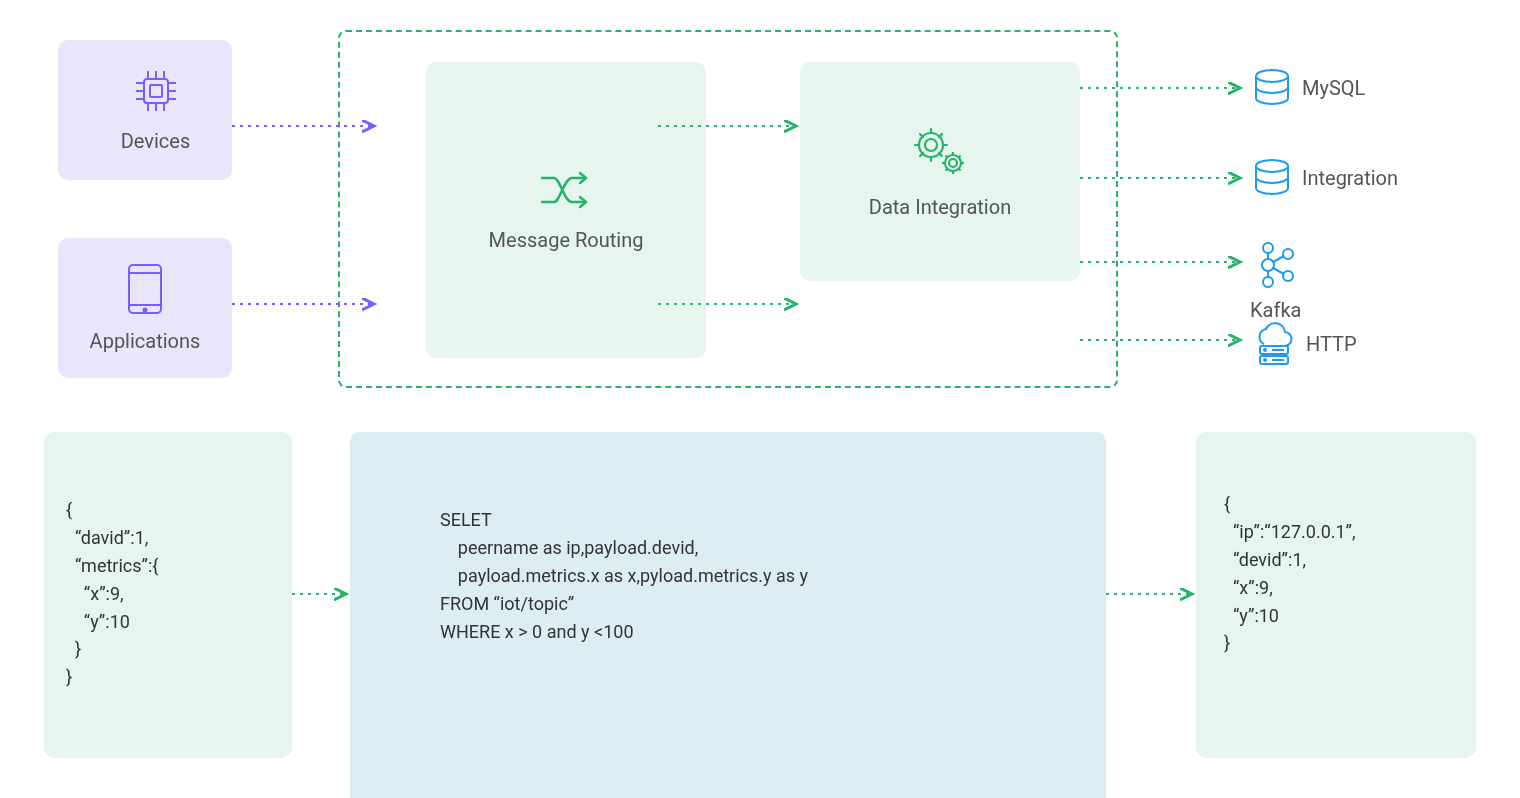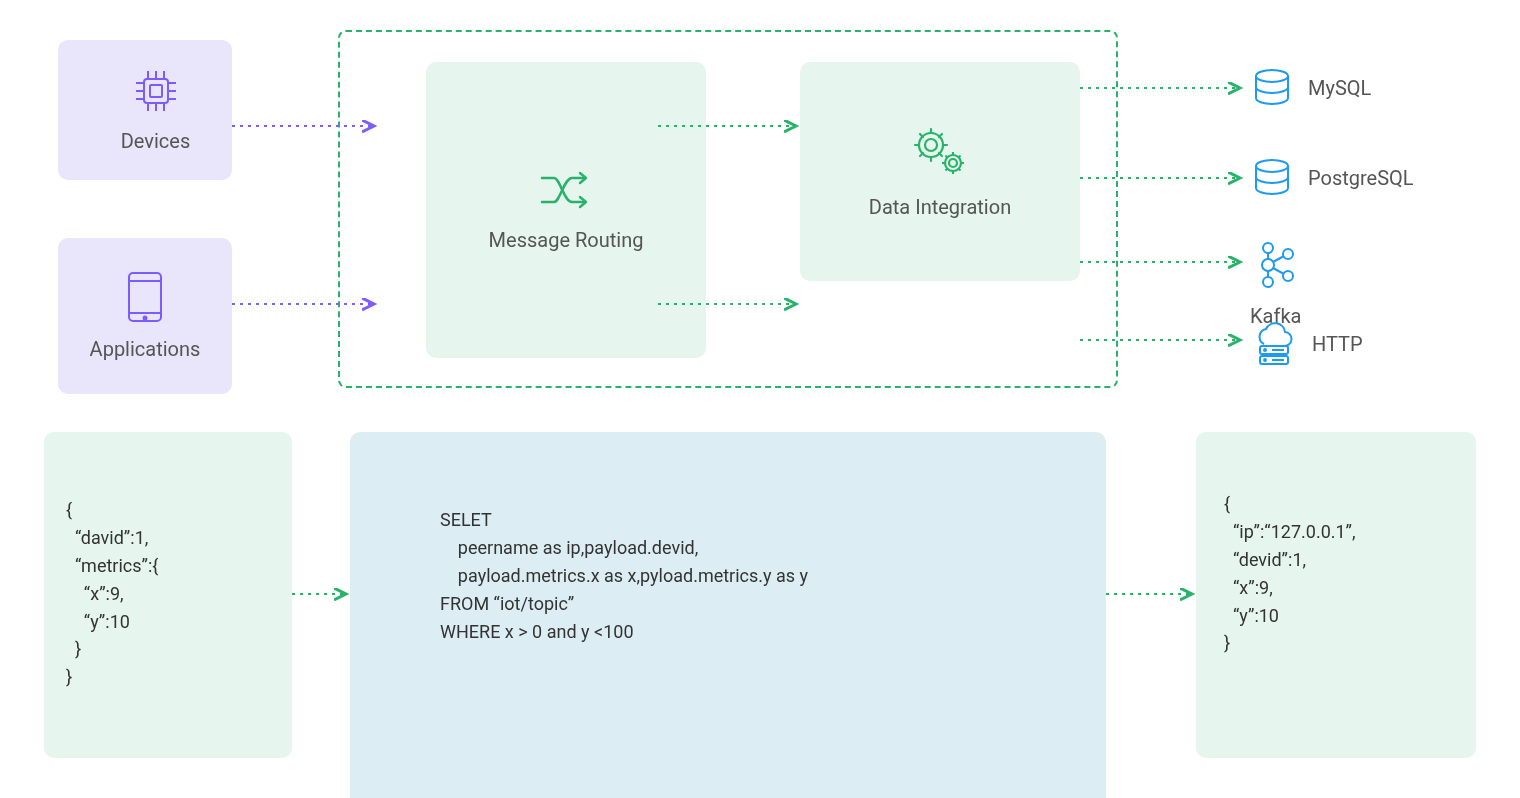"MySQL" .sink-row { gap: 14px -> 8px }
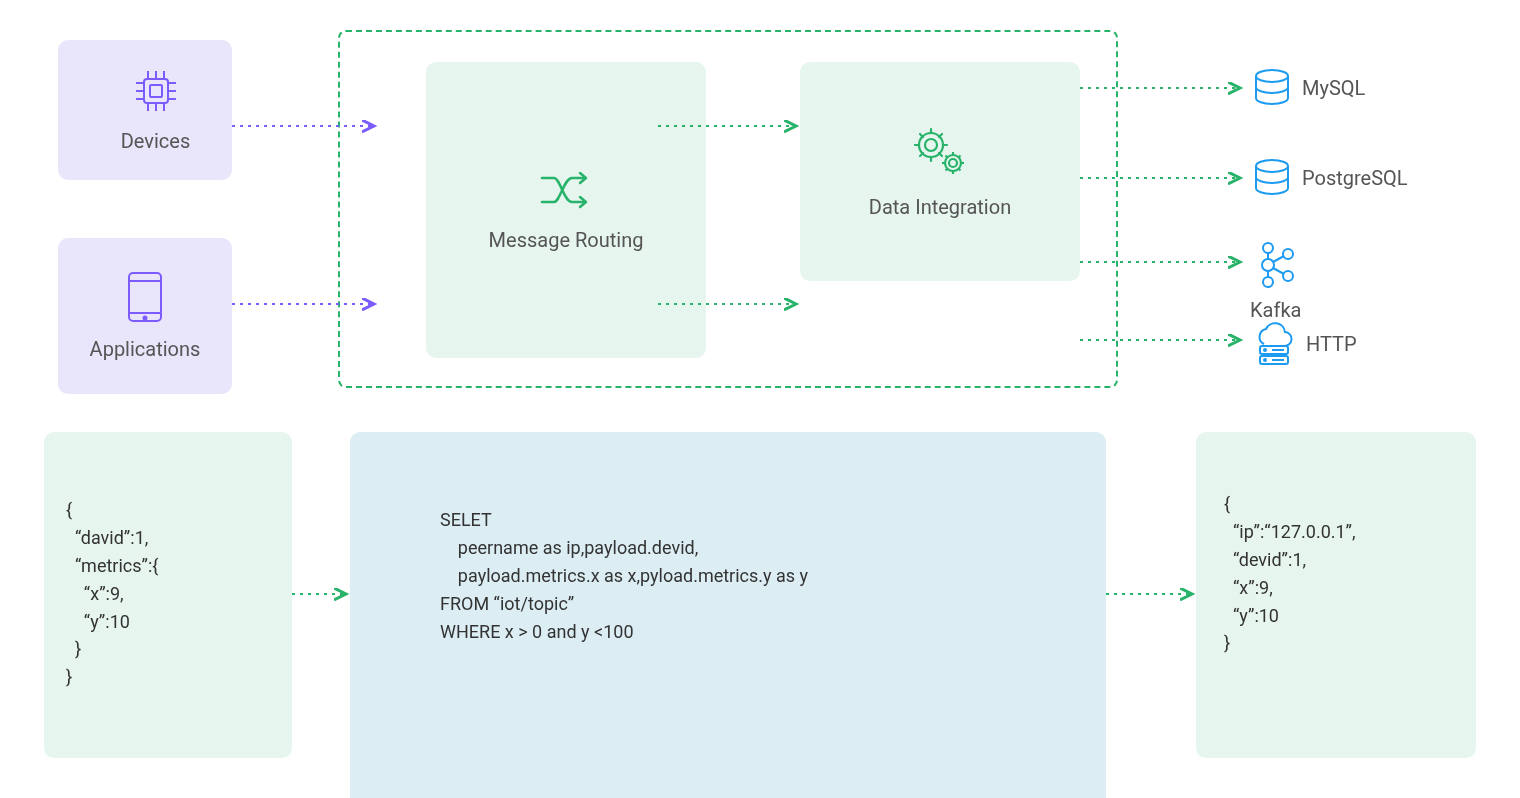"PostgreSQL" span.sink-label { text: PostgreSQL -> Integration }
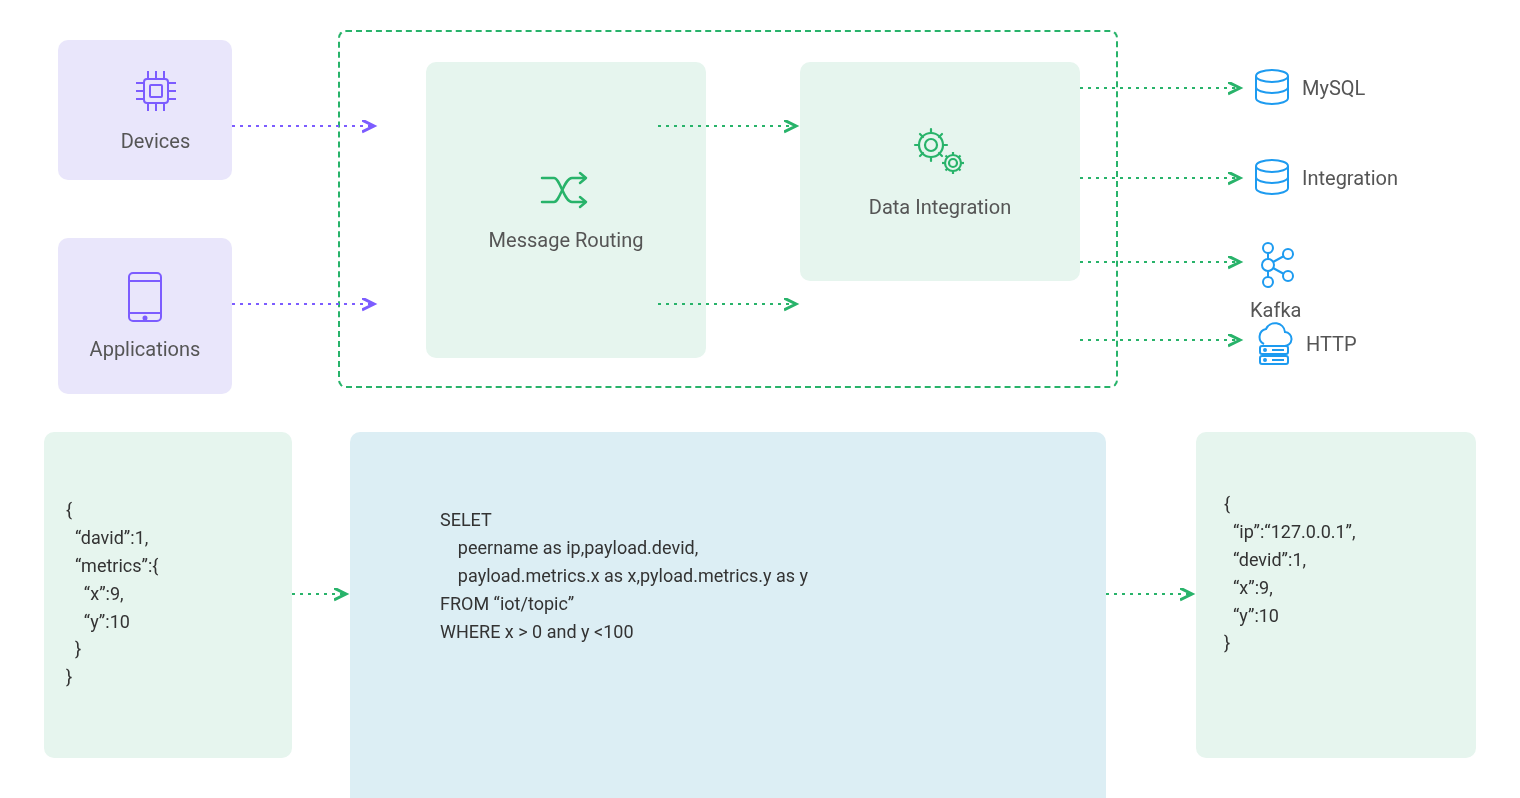"Applications" div.box { height: 156px -> 140px }
